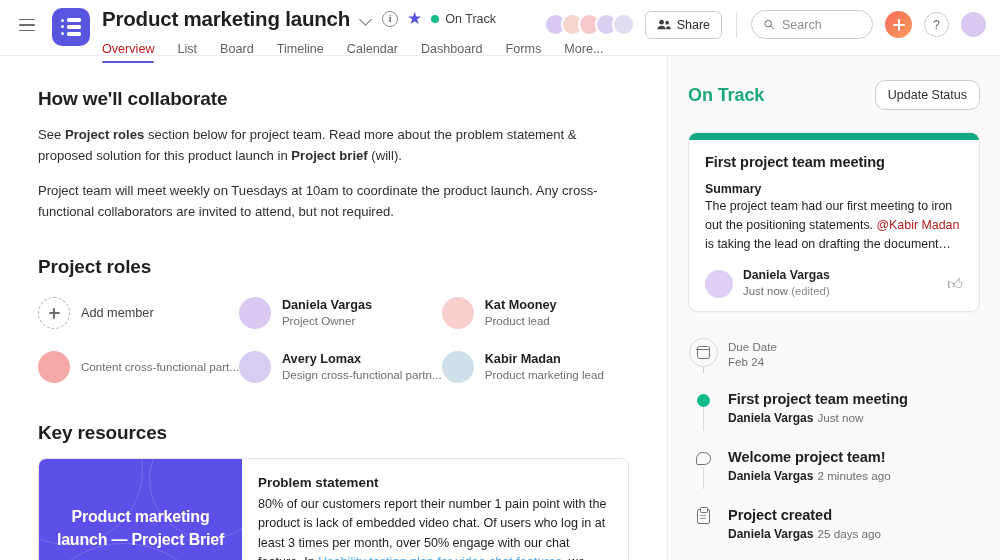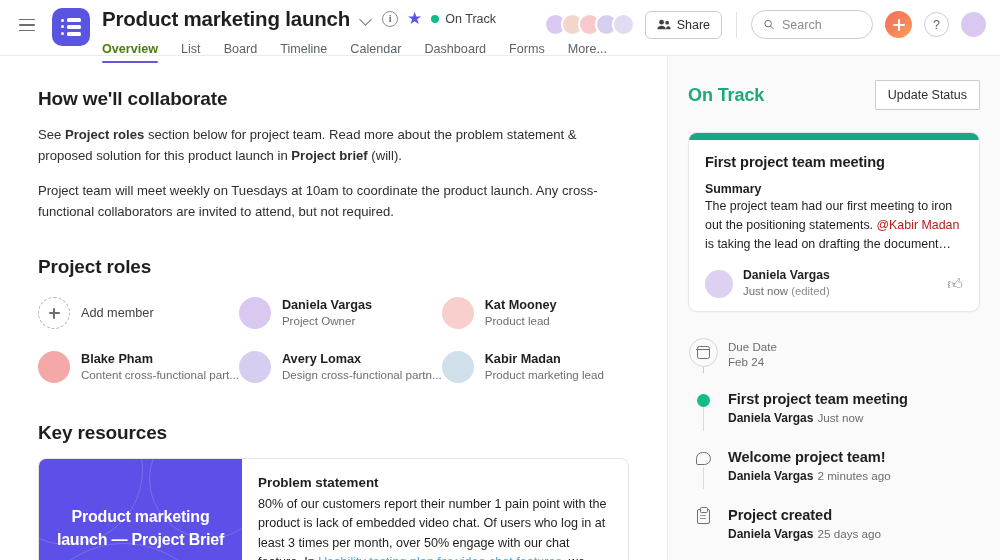"Overview" .tab.active { color: #4d7c0f -> #b91c1c; font-weight: 700 -> 400 }
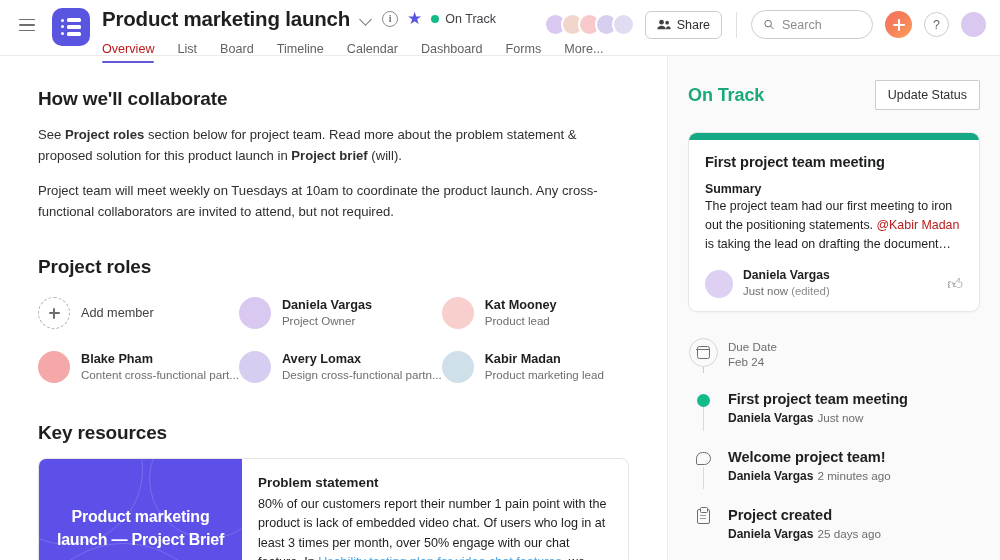"Update Status" .upd-btn { border-radius: 1px -> 10px }
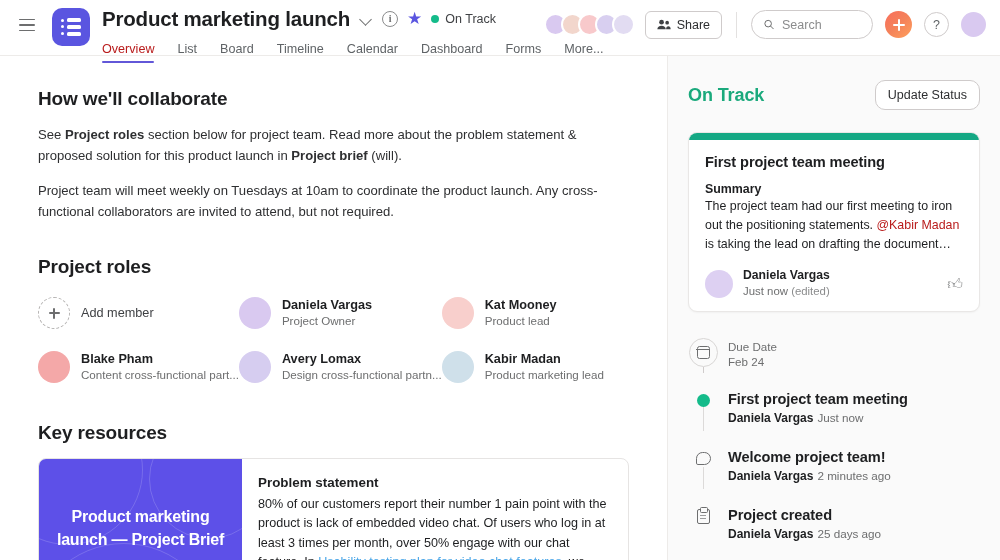"Blake Pham" div.role-name { html: <div>Blake Pham</div> -> none }
